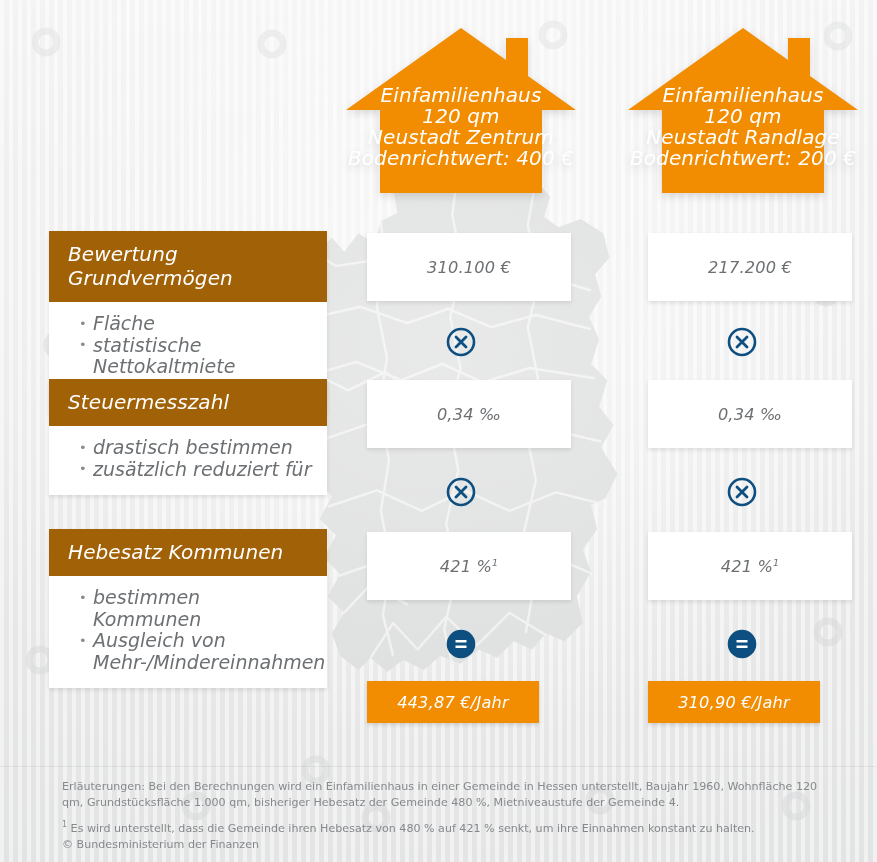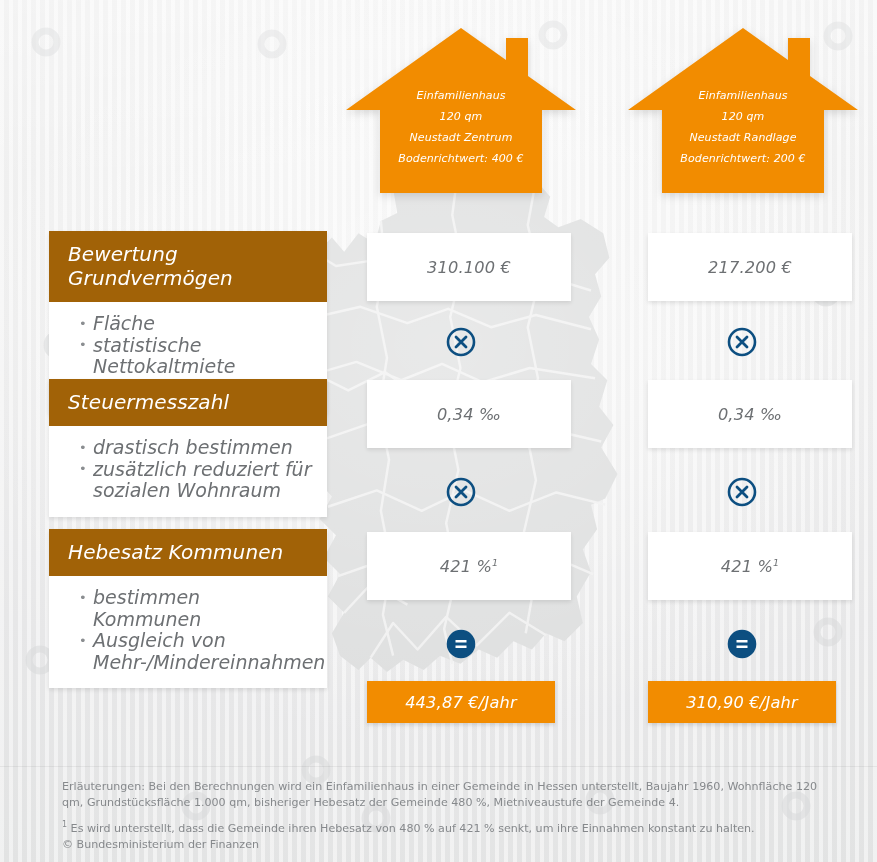"Einfamilienhaus" .house-text { font-size: 11px -> 20px }
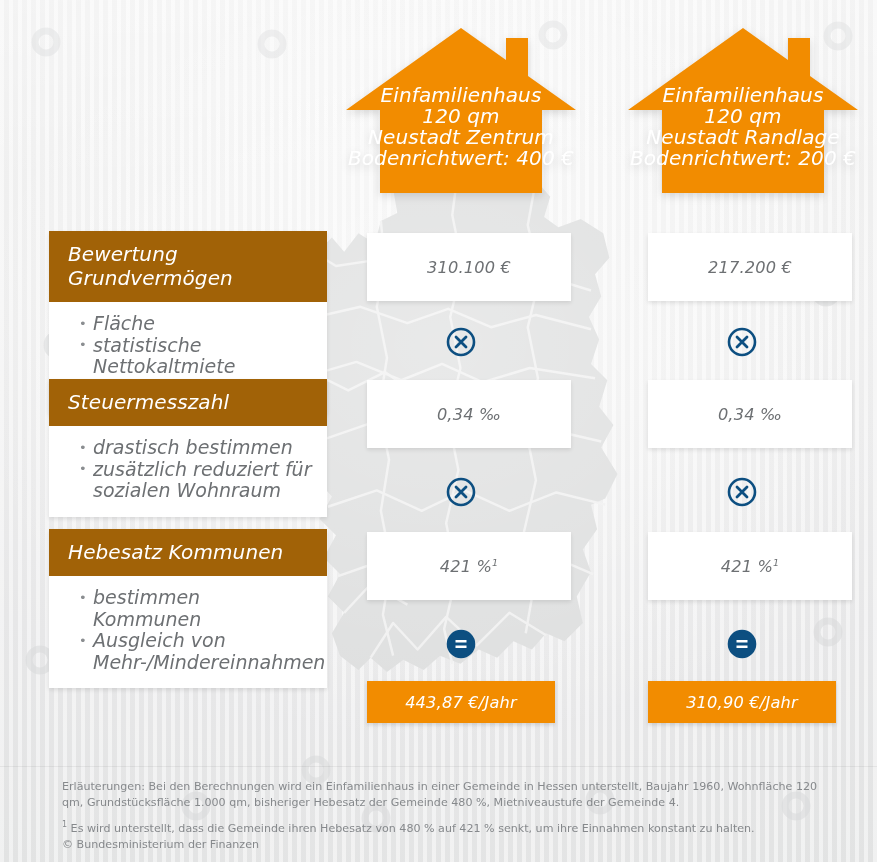"sozialen Wohnraum" li.cont { html: <li>sozialen Wohnraum</li> -> none }
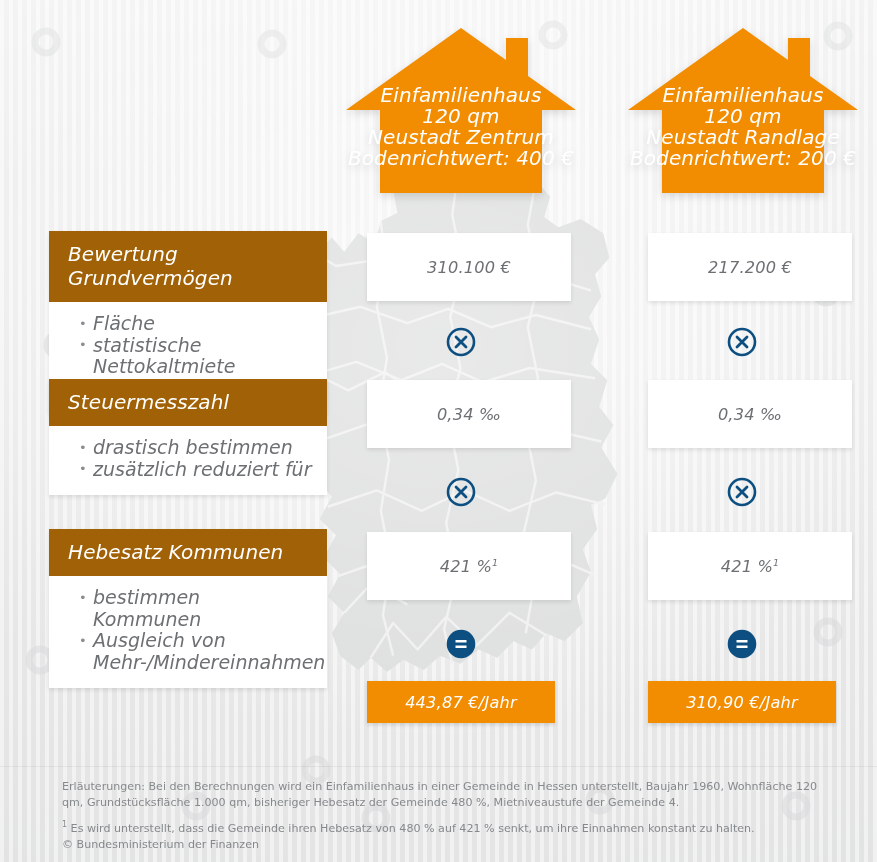"443,87 €/Jahr" .result-box { width: 188px -> 172px }
